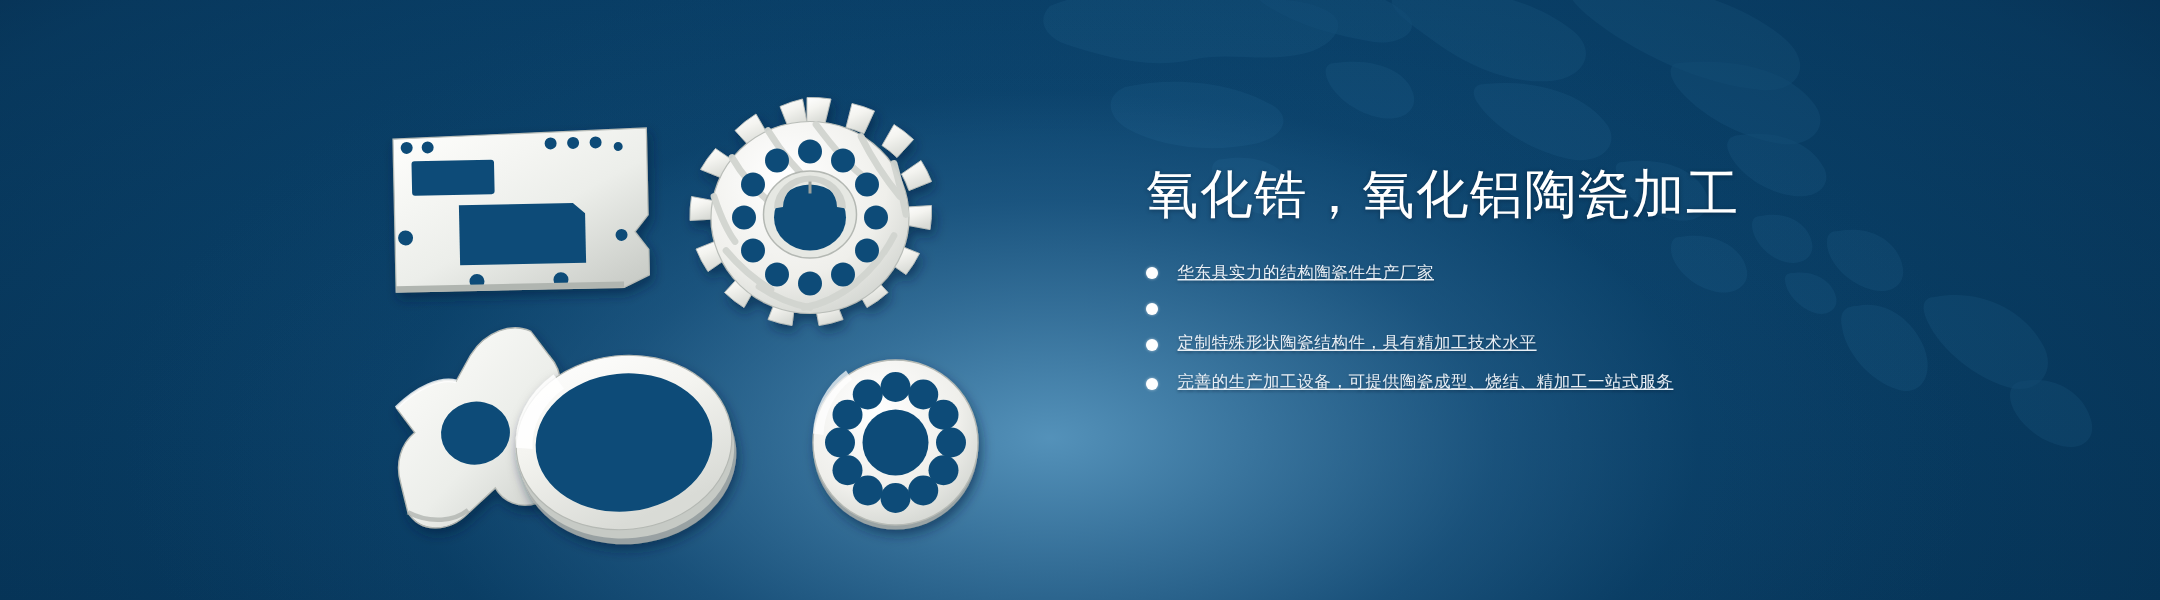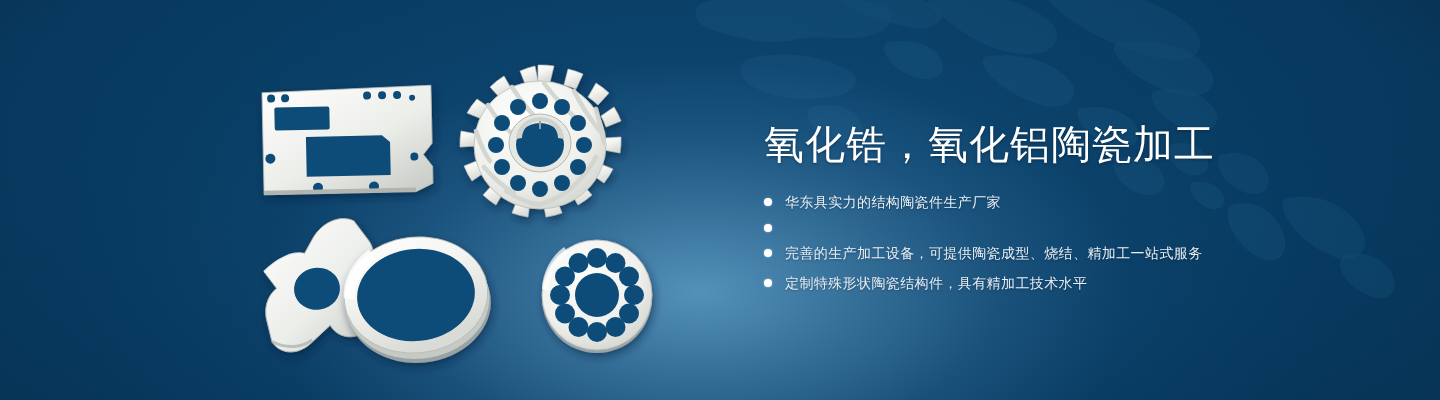"氧化锆，氧化铝陶瓷加工" .headline { font-family: Liberation Serif, serif -> none; font-size: 40px -> 35px; margin: 12px 0 24px 0 -> 0 0 24px 0 }
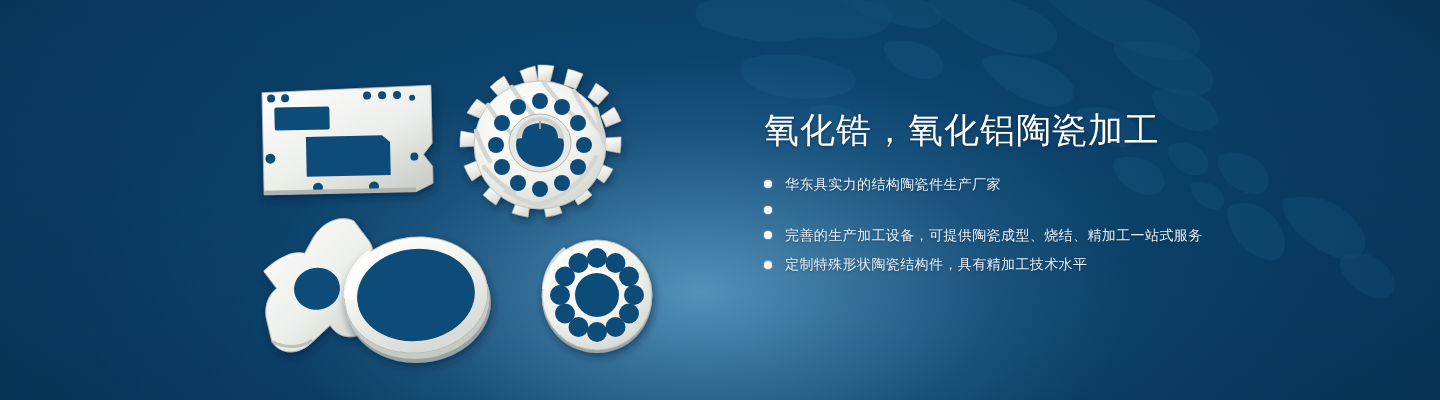"华东具实力的结构陶瓷件生产厂家" .bullets li { font-size: 14px -> 11px; text-decoration: none -> underline }
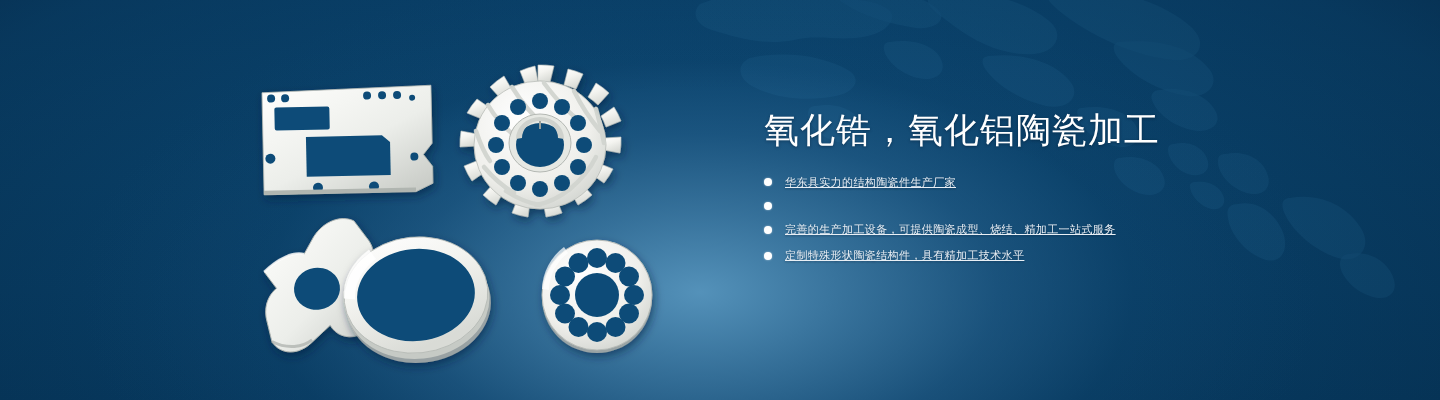"完善的生产加工设备，可提供陶瓷成型、烧结、精加工一站式服务" li { order: before "定制特殊形状陶瓷结构件，具有精加工技术水平" -> after "定制特殊形状陶瓷结构件，具有精加工技术水平" }
